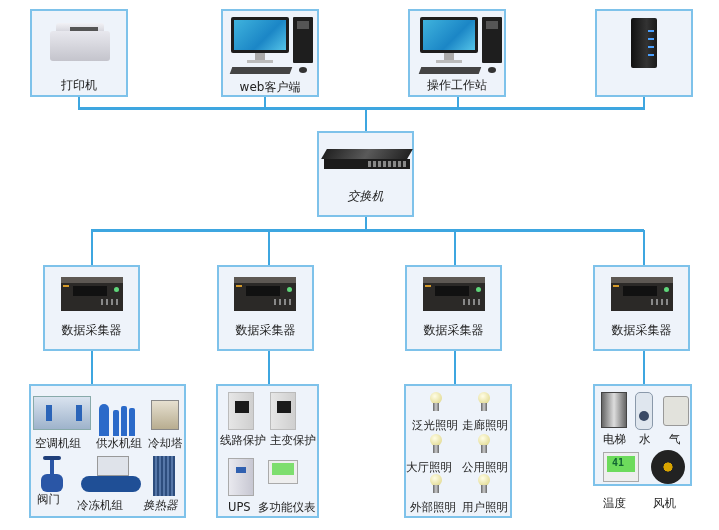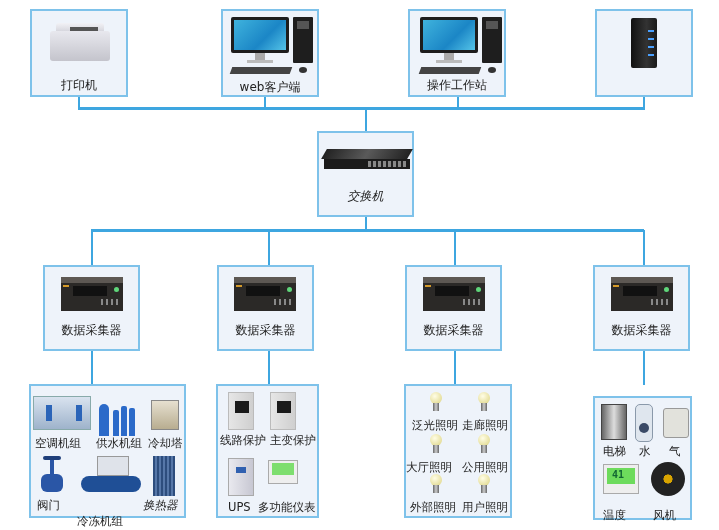"电梯" div.box { height: 124px -> 102px; margin-top: 12px -> none }
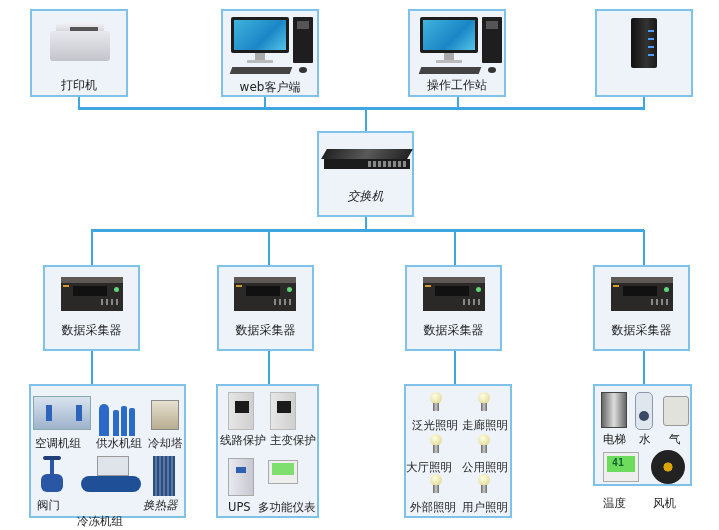"阀门" div.small { top: 112px -> 106px }
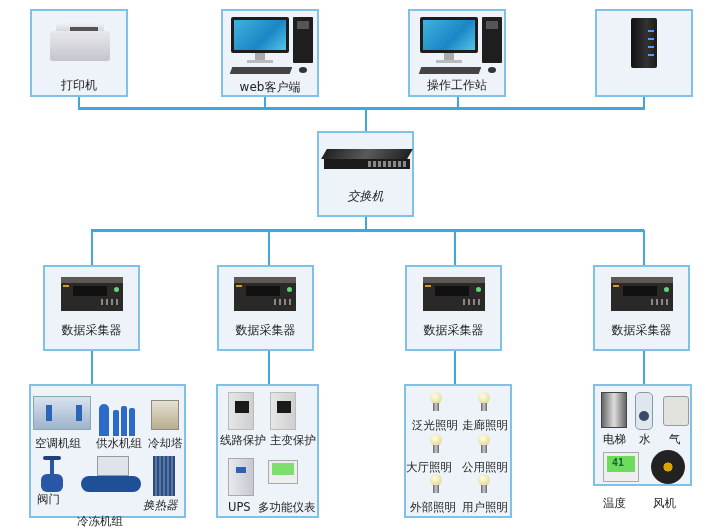"冷冻机组" div.small { top: 128px -> 112px }
